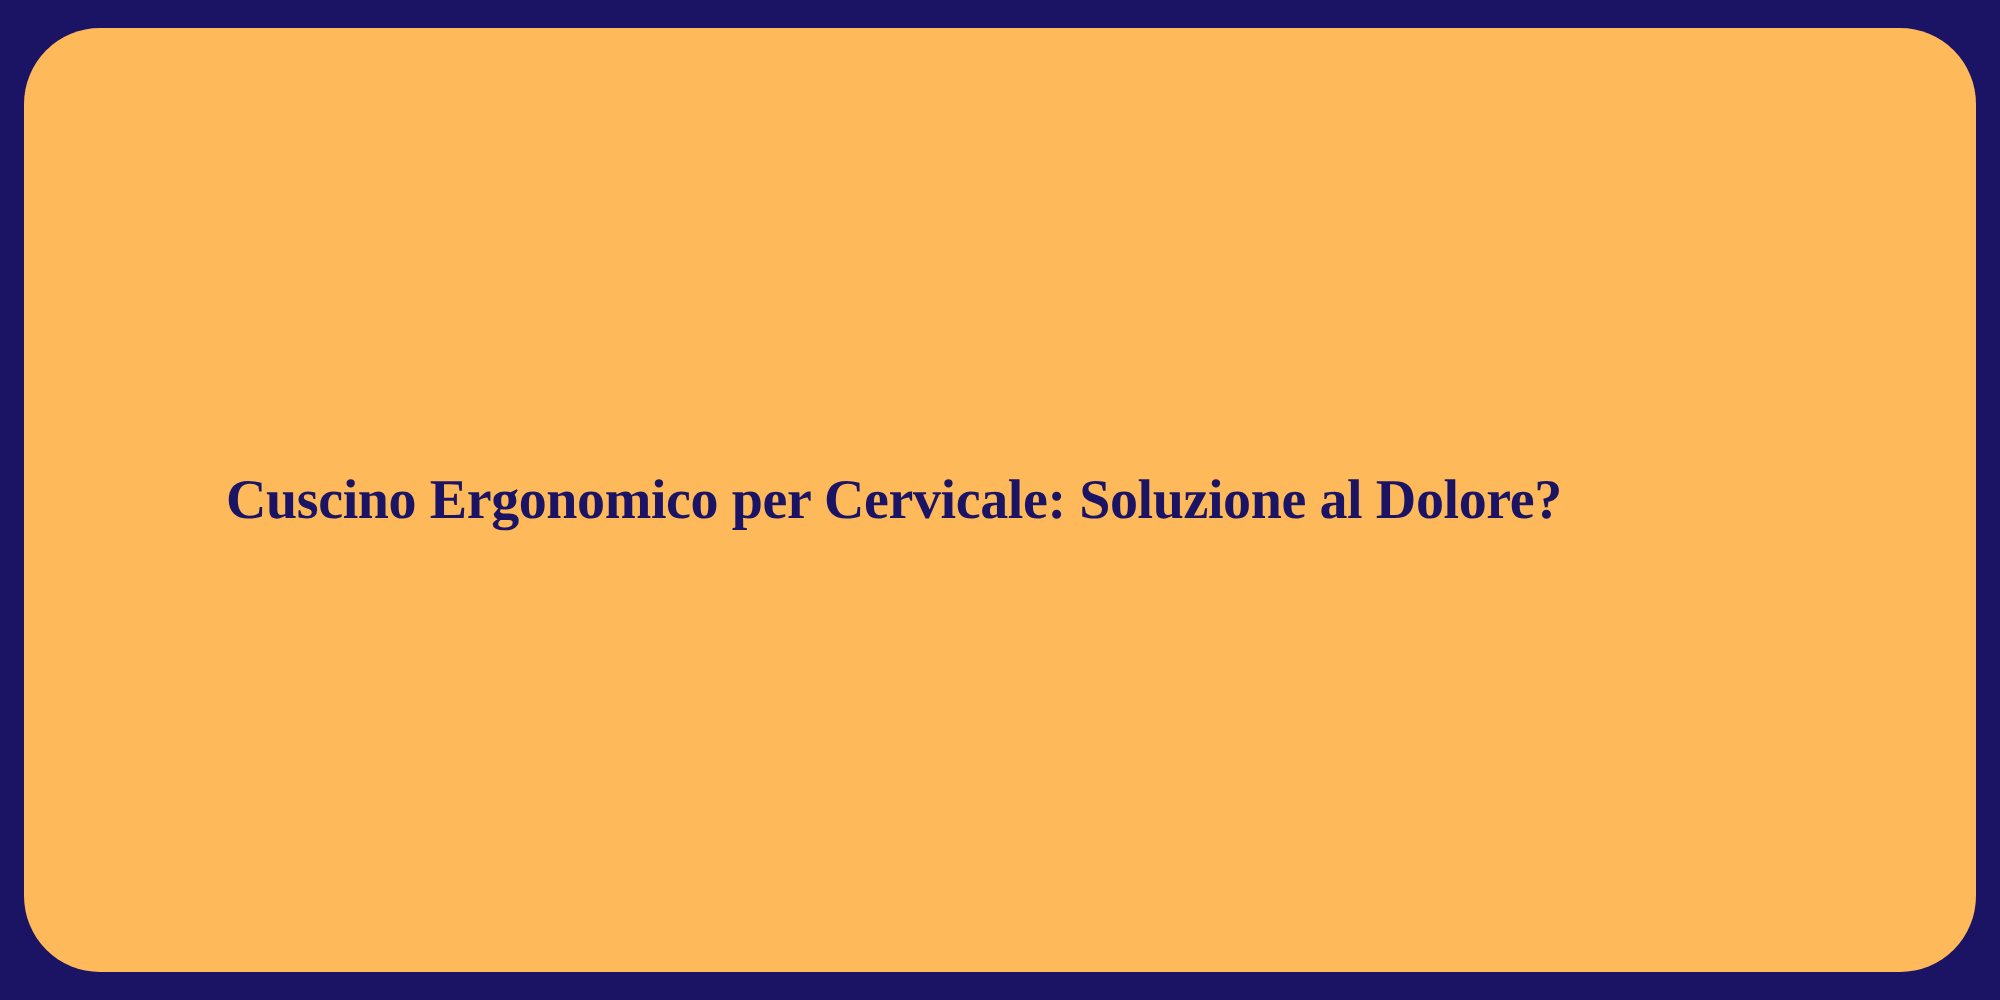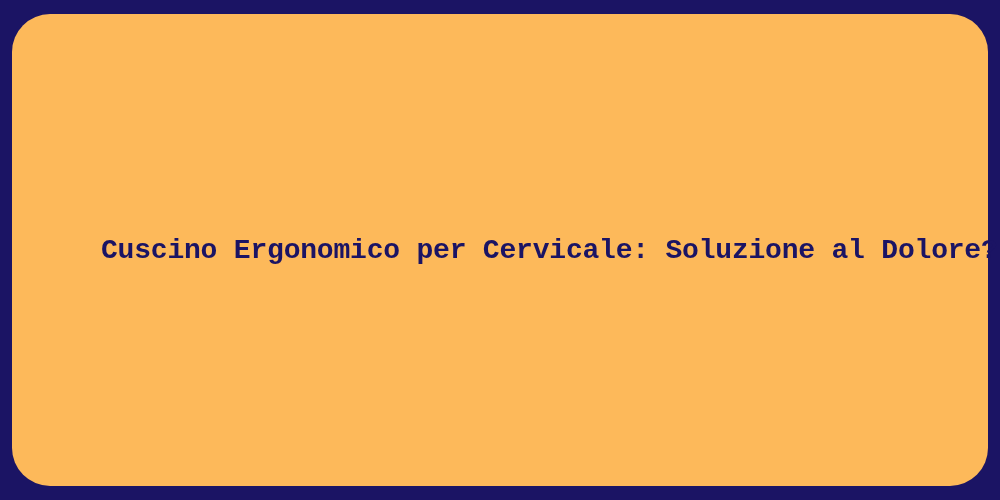"Cuscino Ergonomico per Cervicale:" .card-title { font-family: Liberation Mono, monospace -> Liberation Serif, serif; margin: 4px -> 16px }
